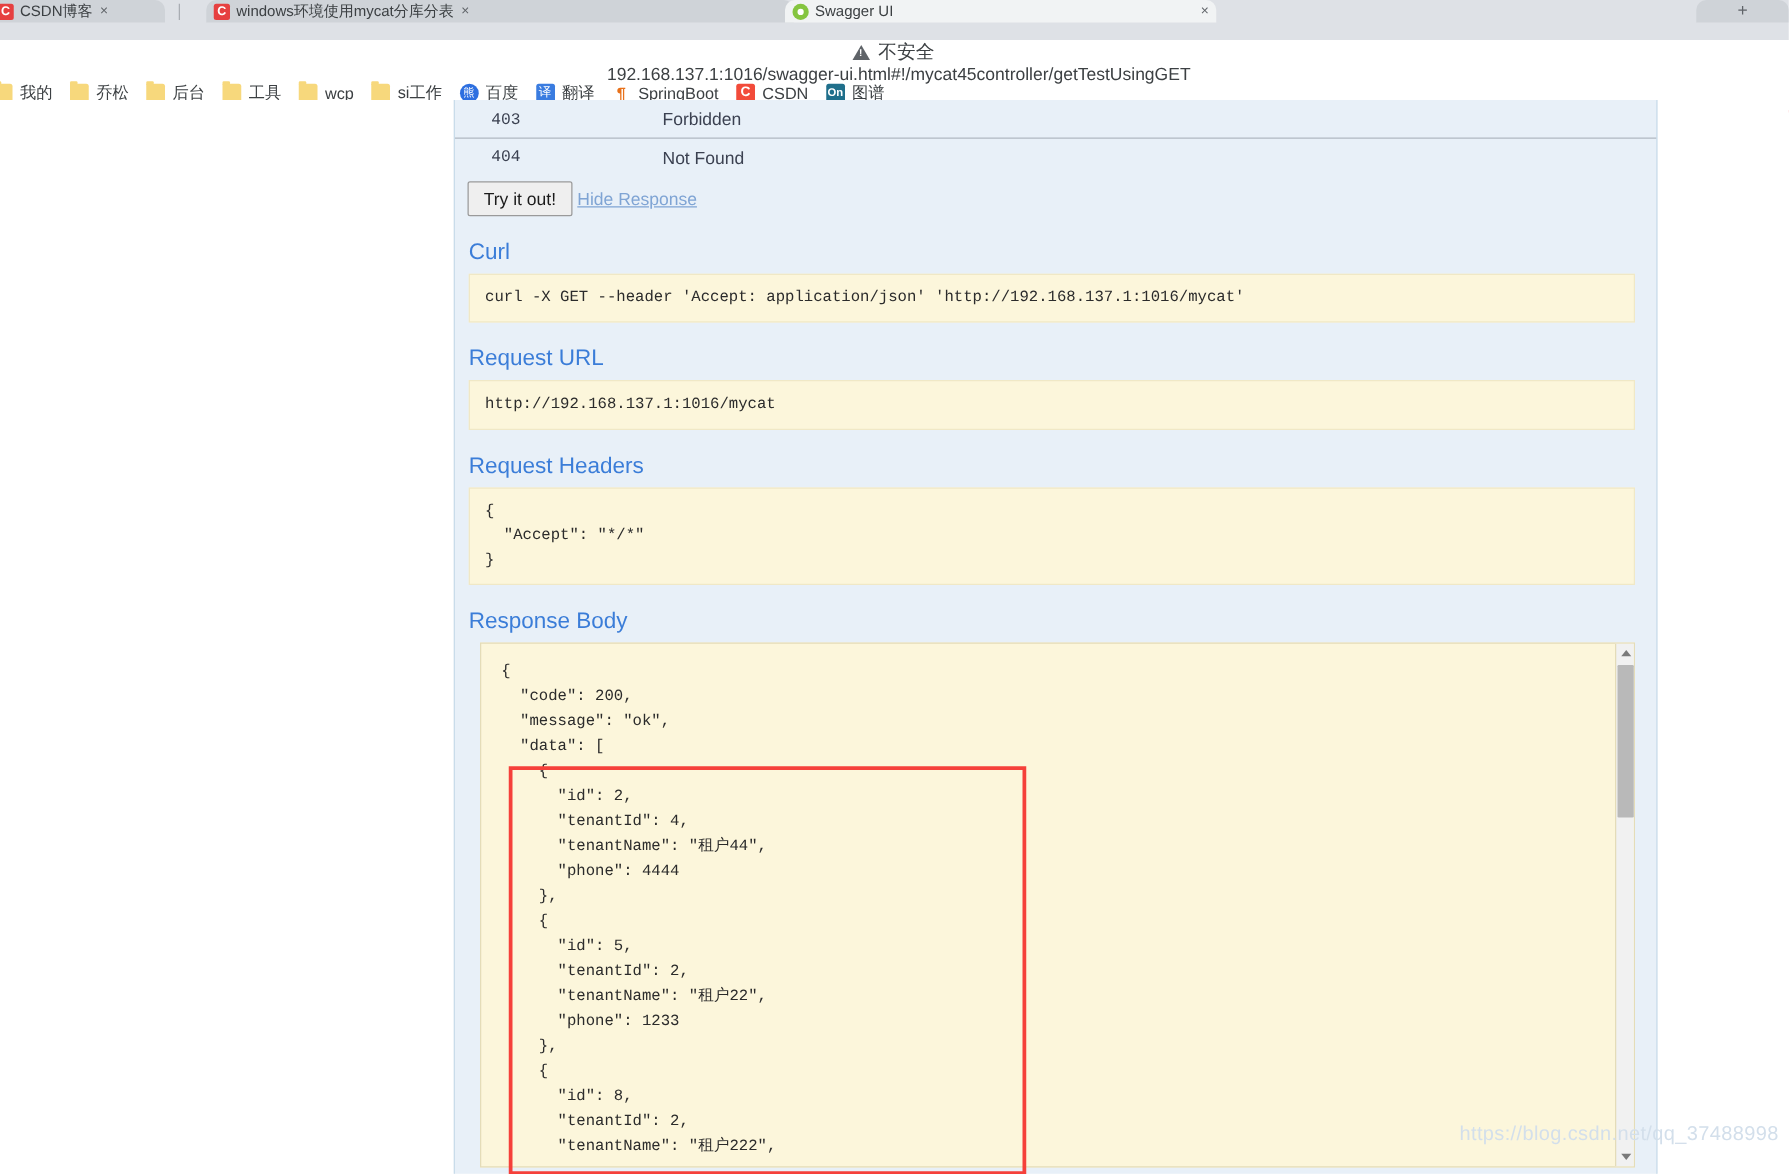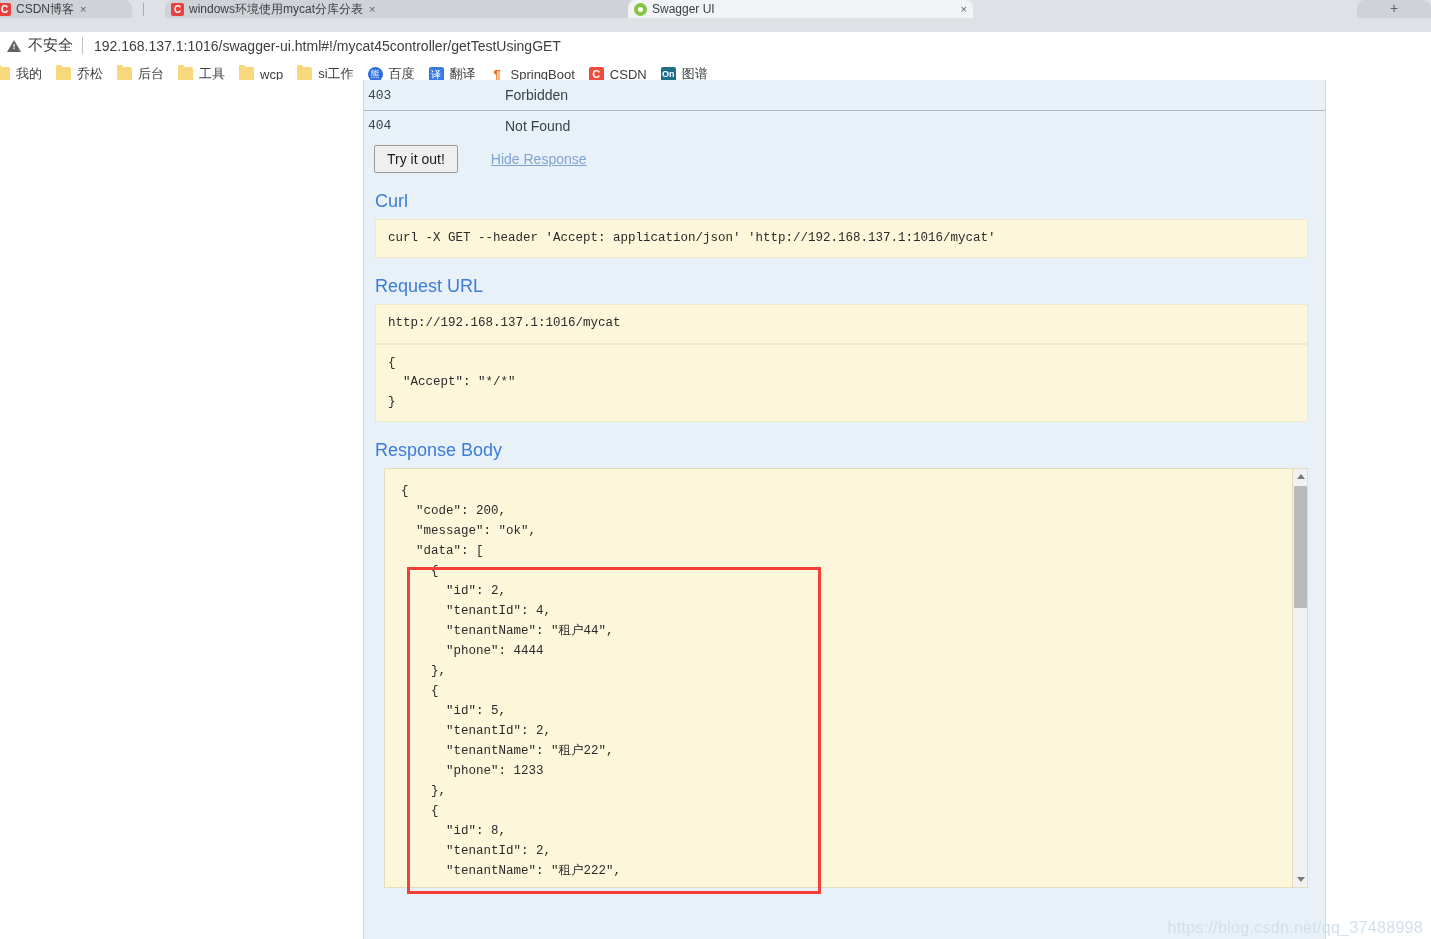"不安全" #omnibox-row { flex-direction: none -> column }
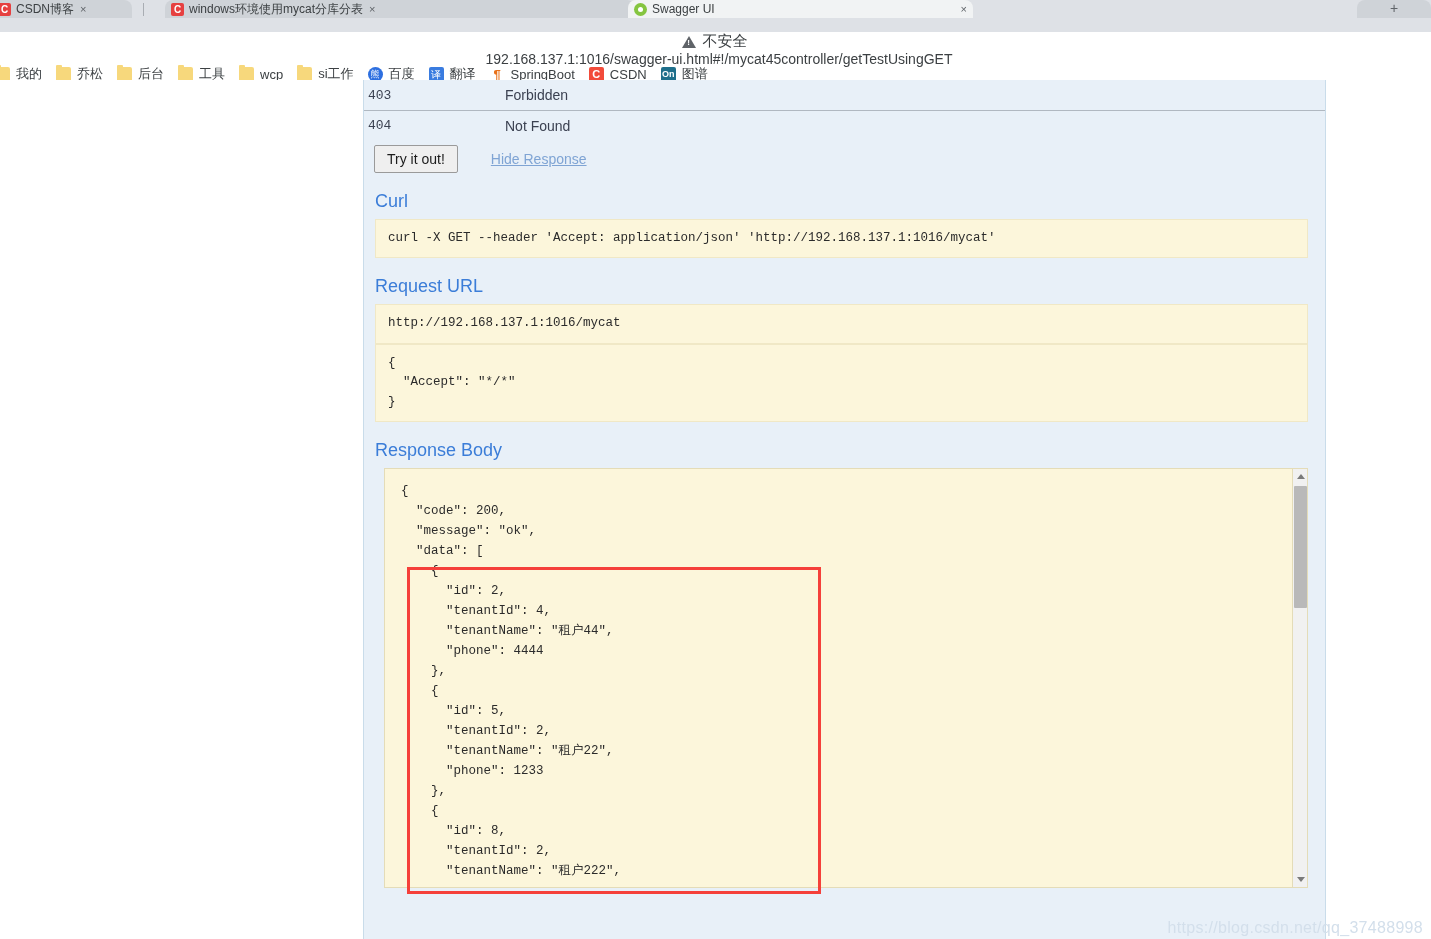"403" .status-row { padding-left: 4px -> 29px }
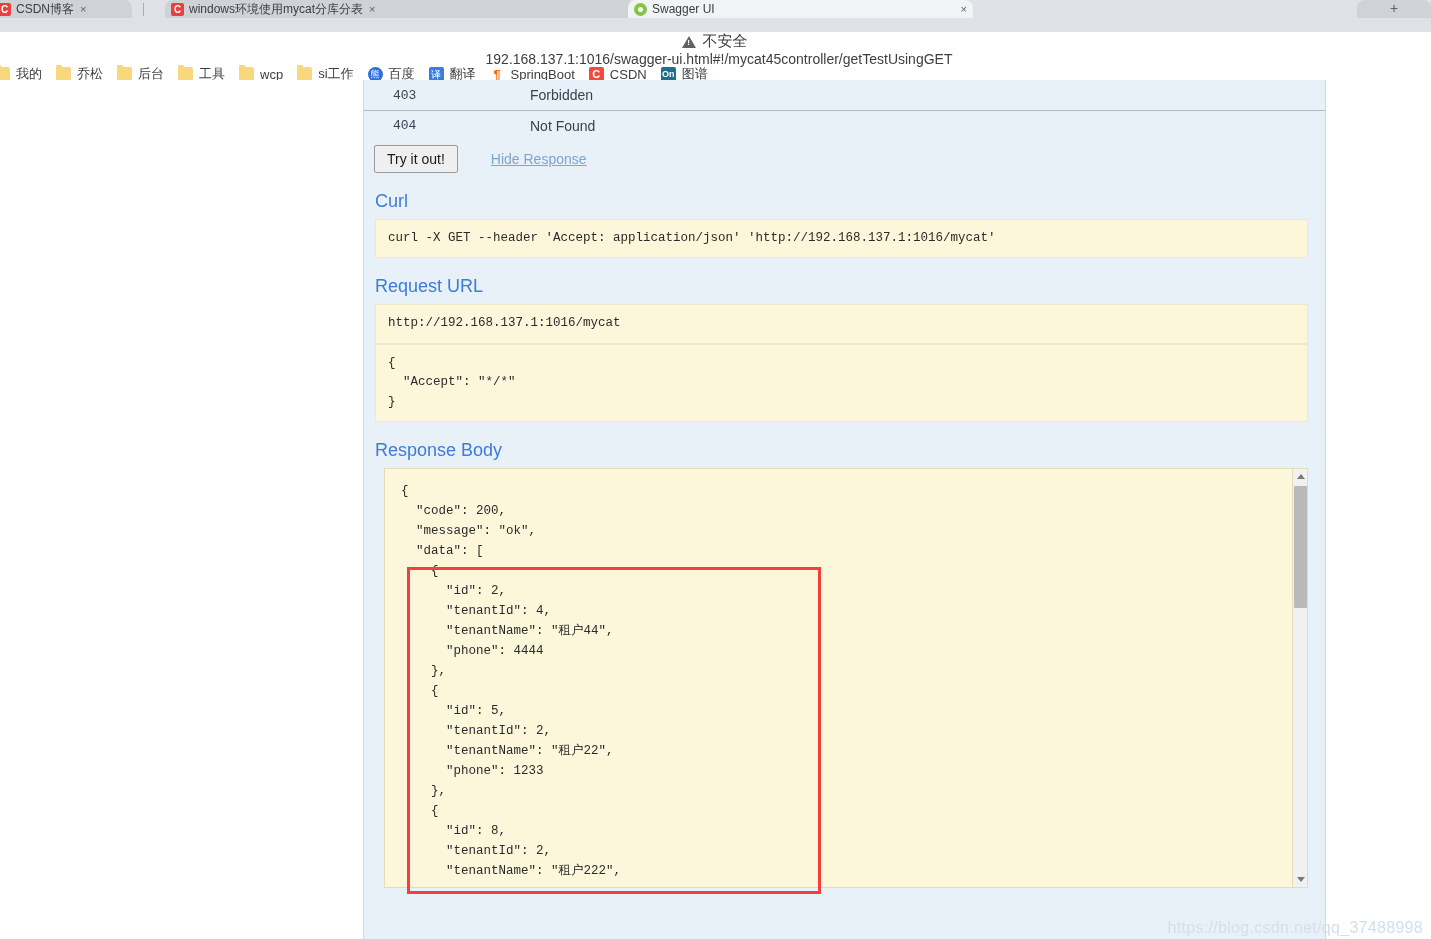"Hide Response" #hide-response { margin-left: 33px -> 4px }
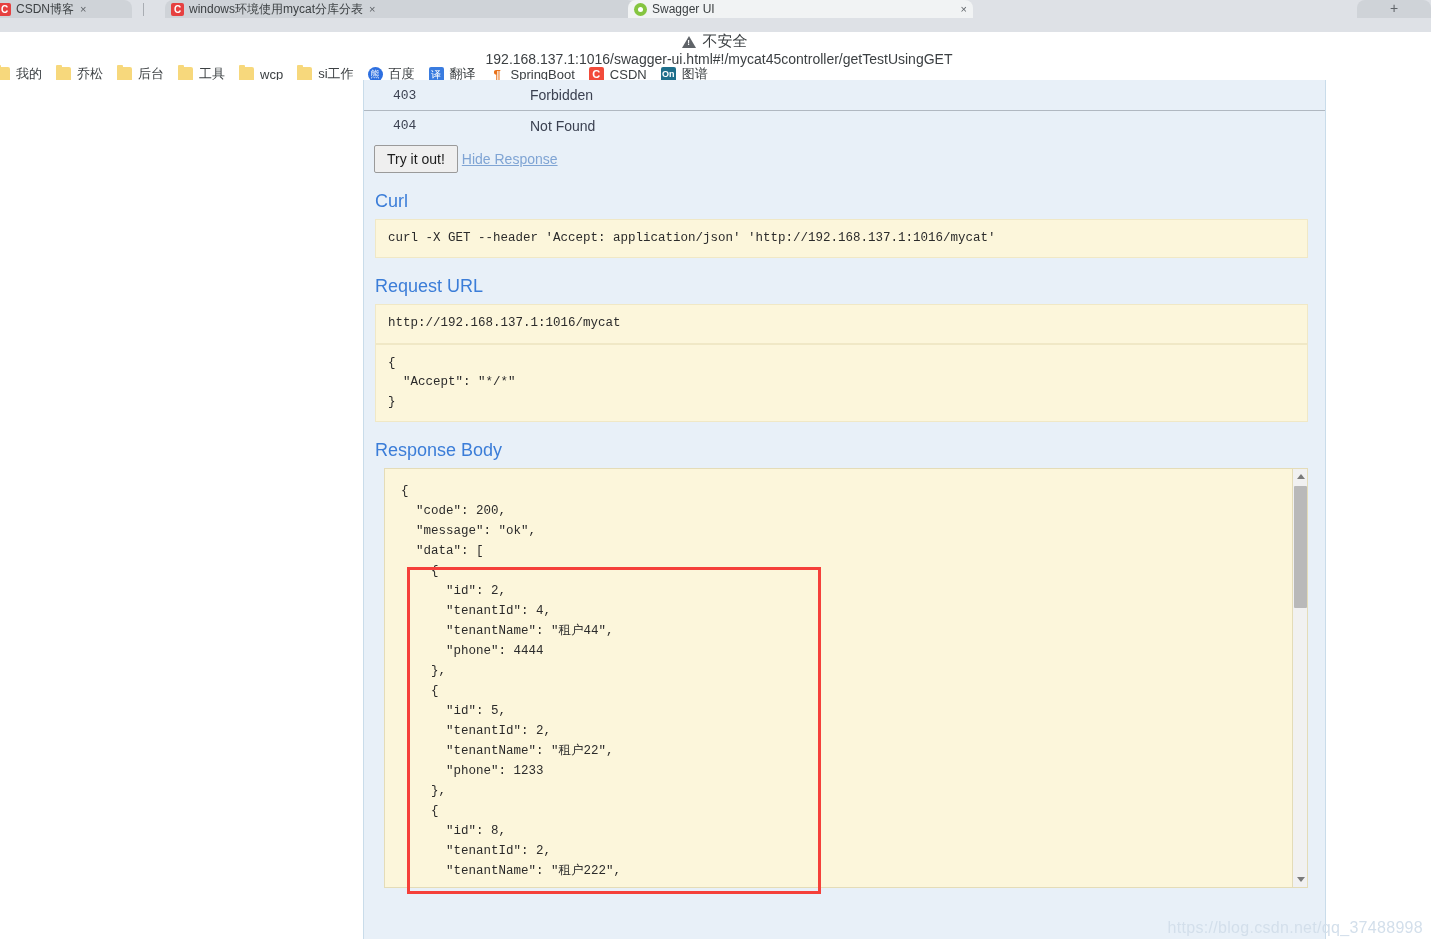"Request Headers" h4.section-title { html: none -> <h4>Request Headers</h4> }
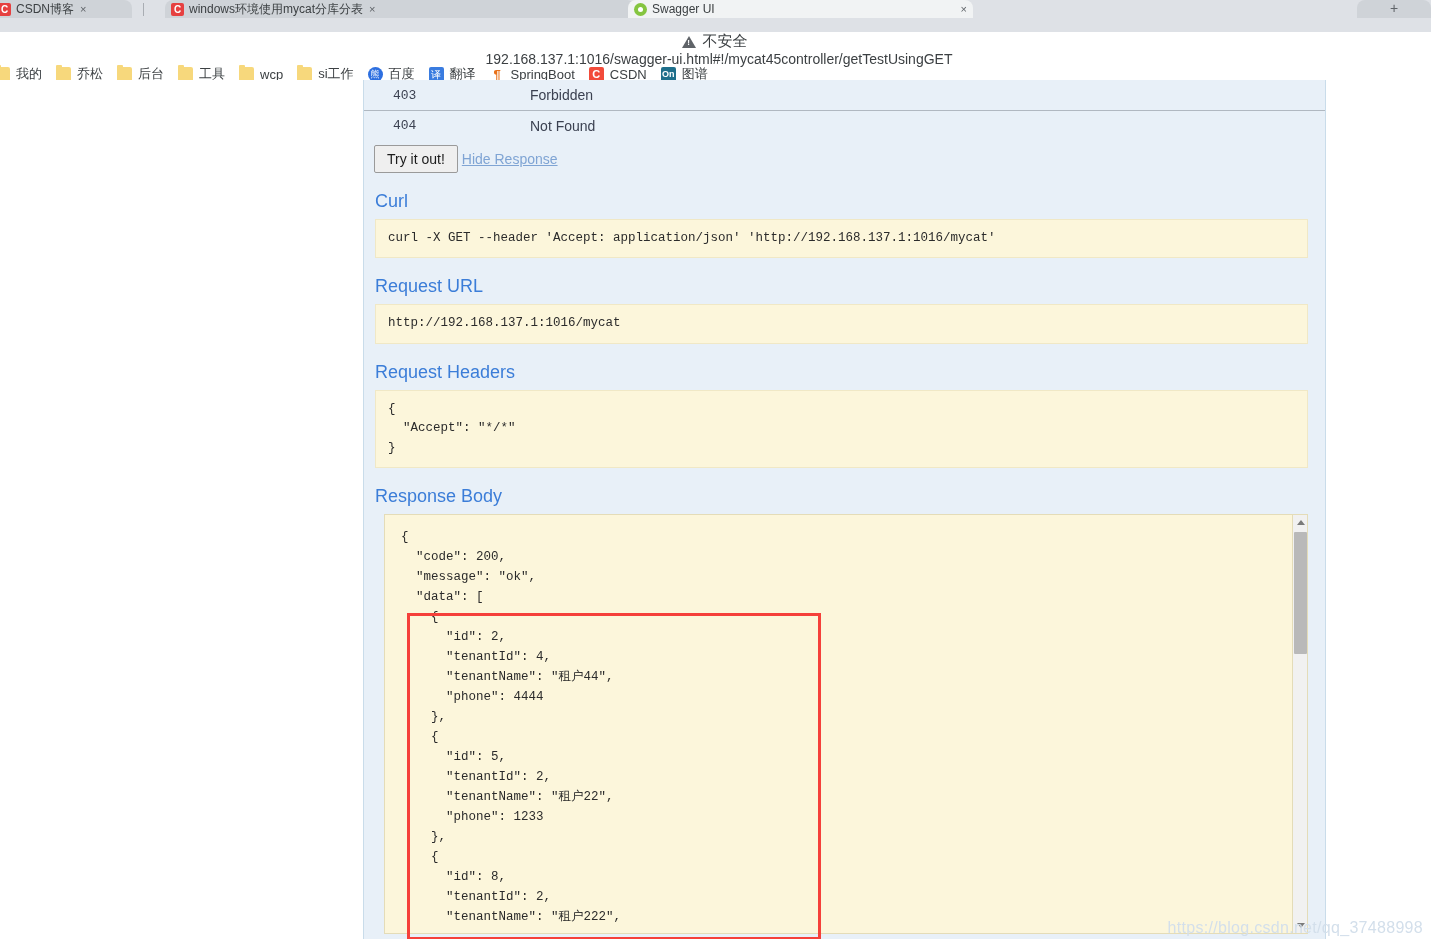"https://blog.csdn.net/qq_37488998" #watermark { bottom: 2px -> 22px }
